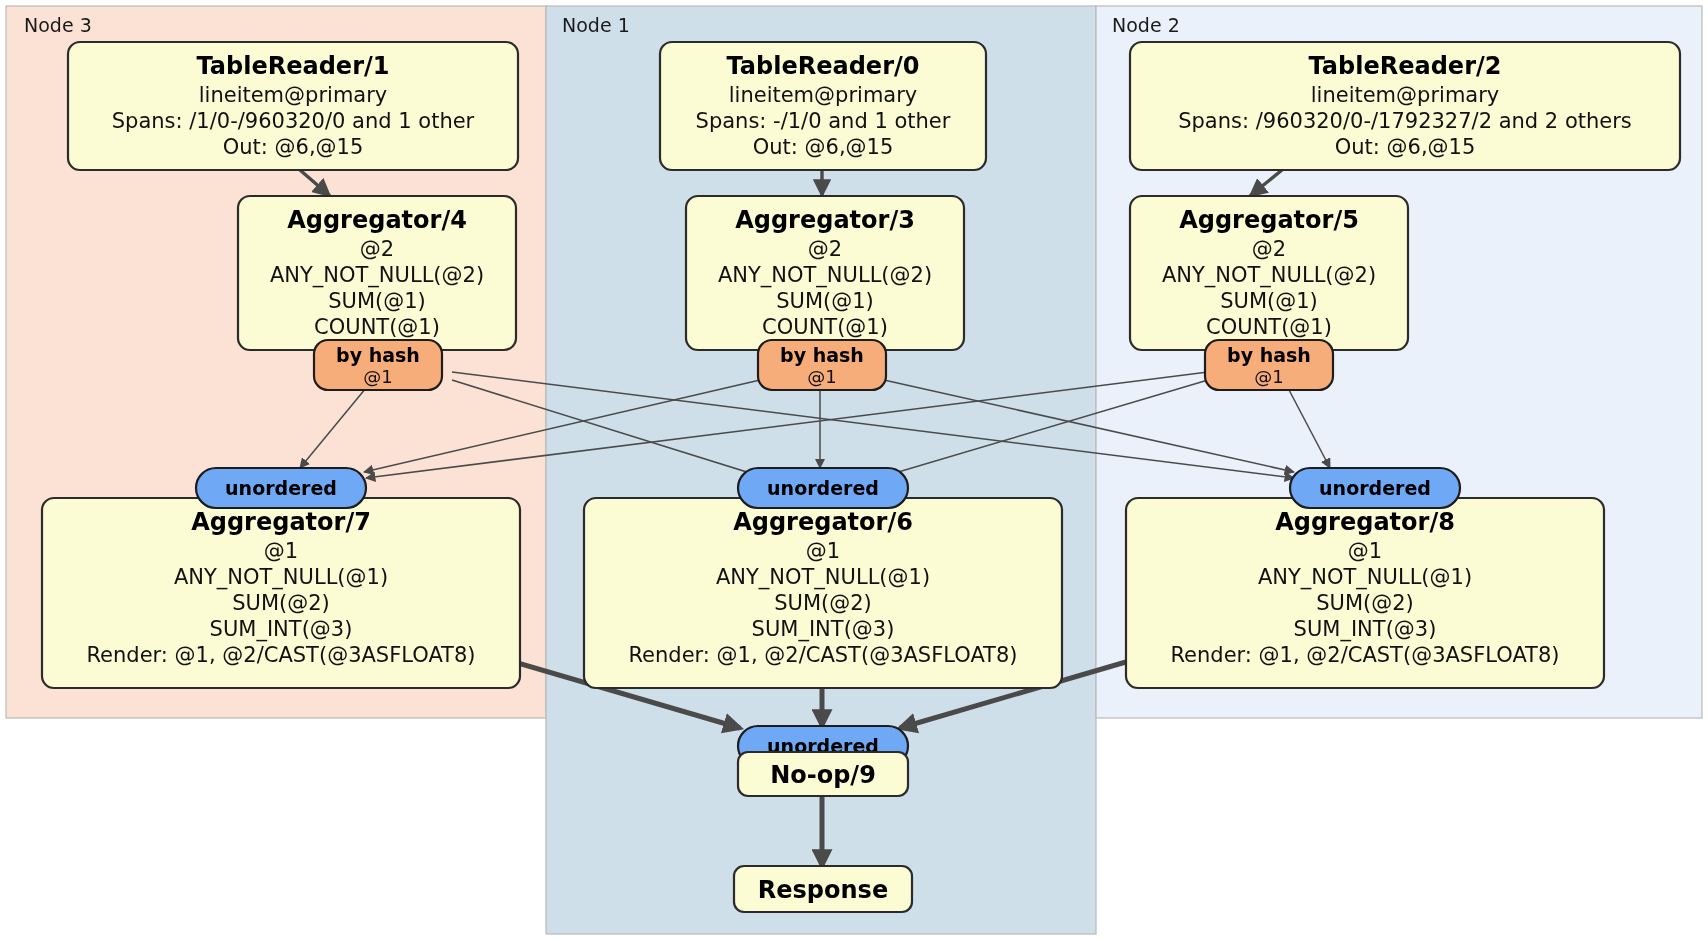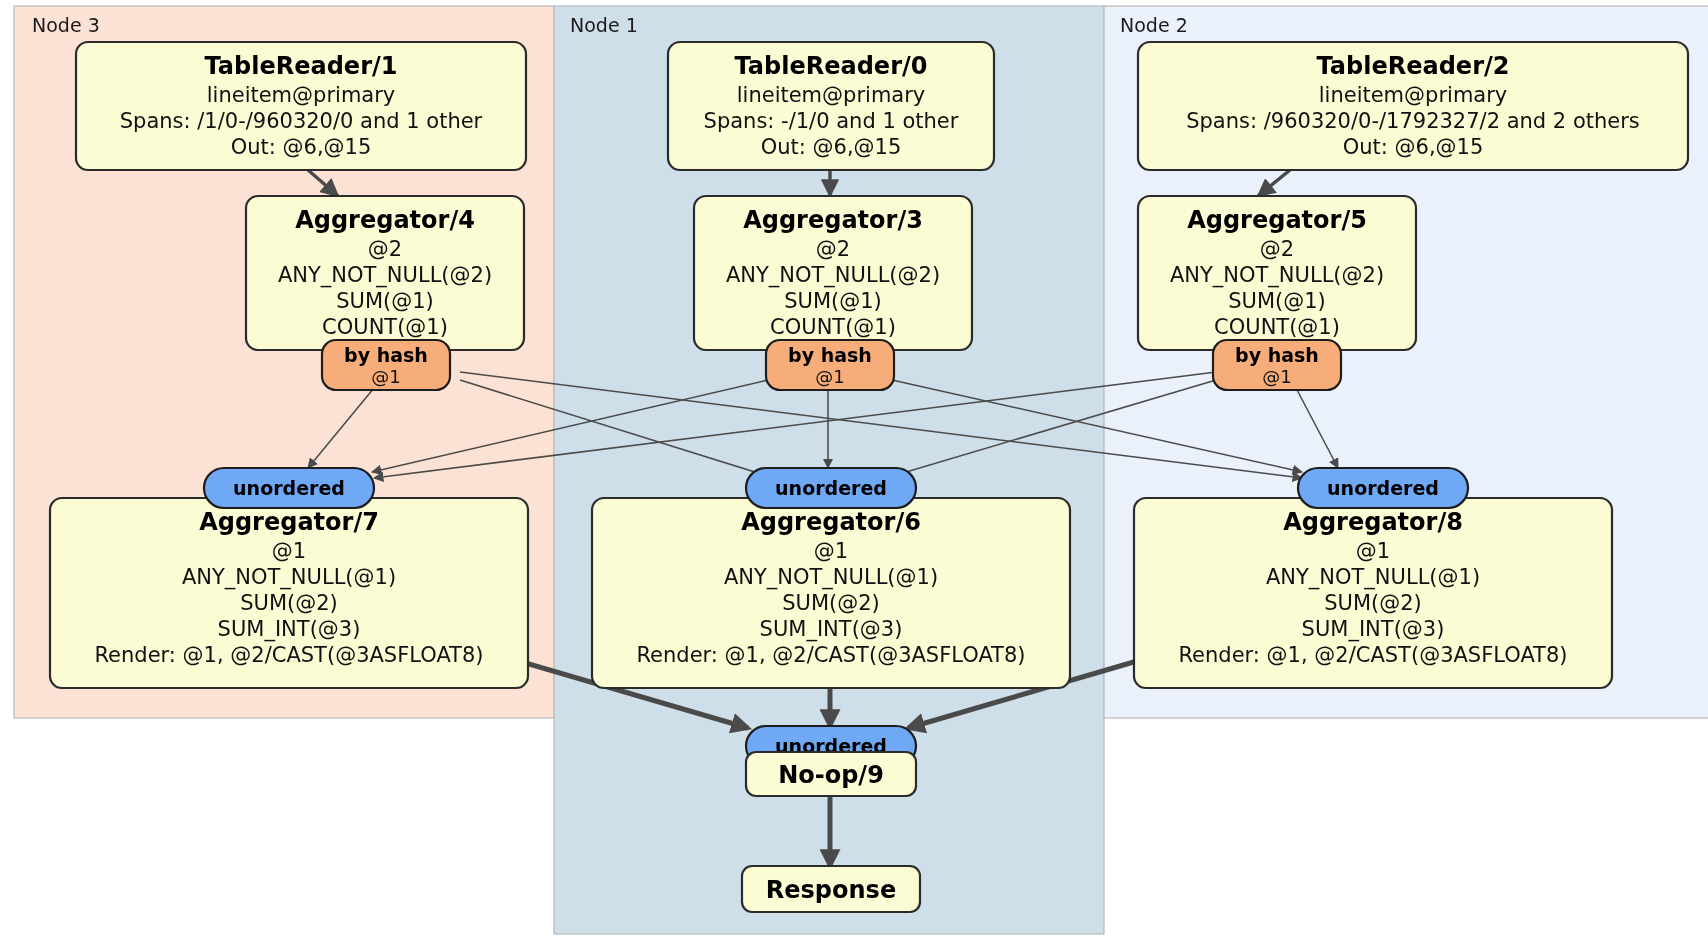"Node 3" #diagram-root { padding-left: 8px -> none }
